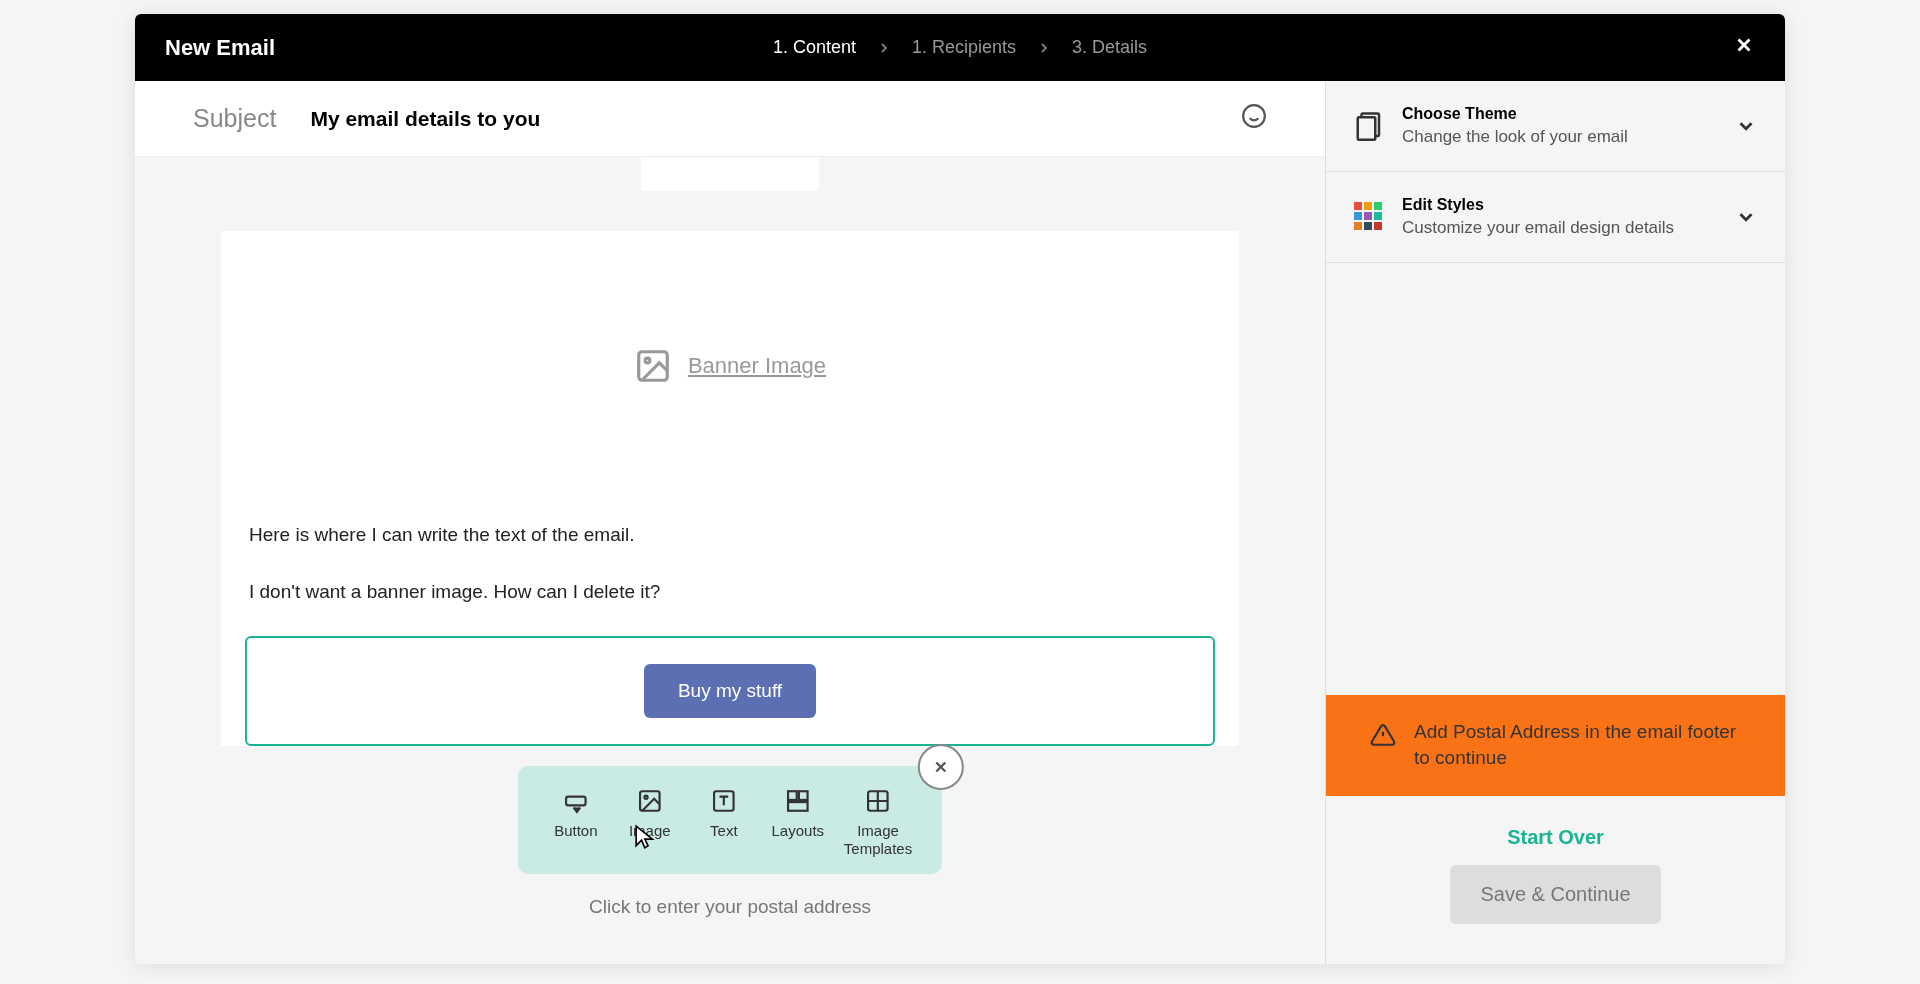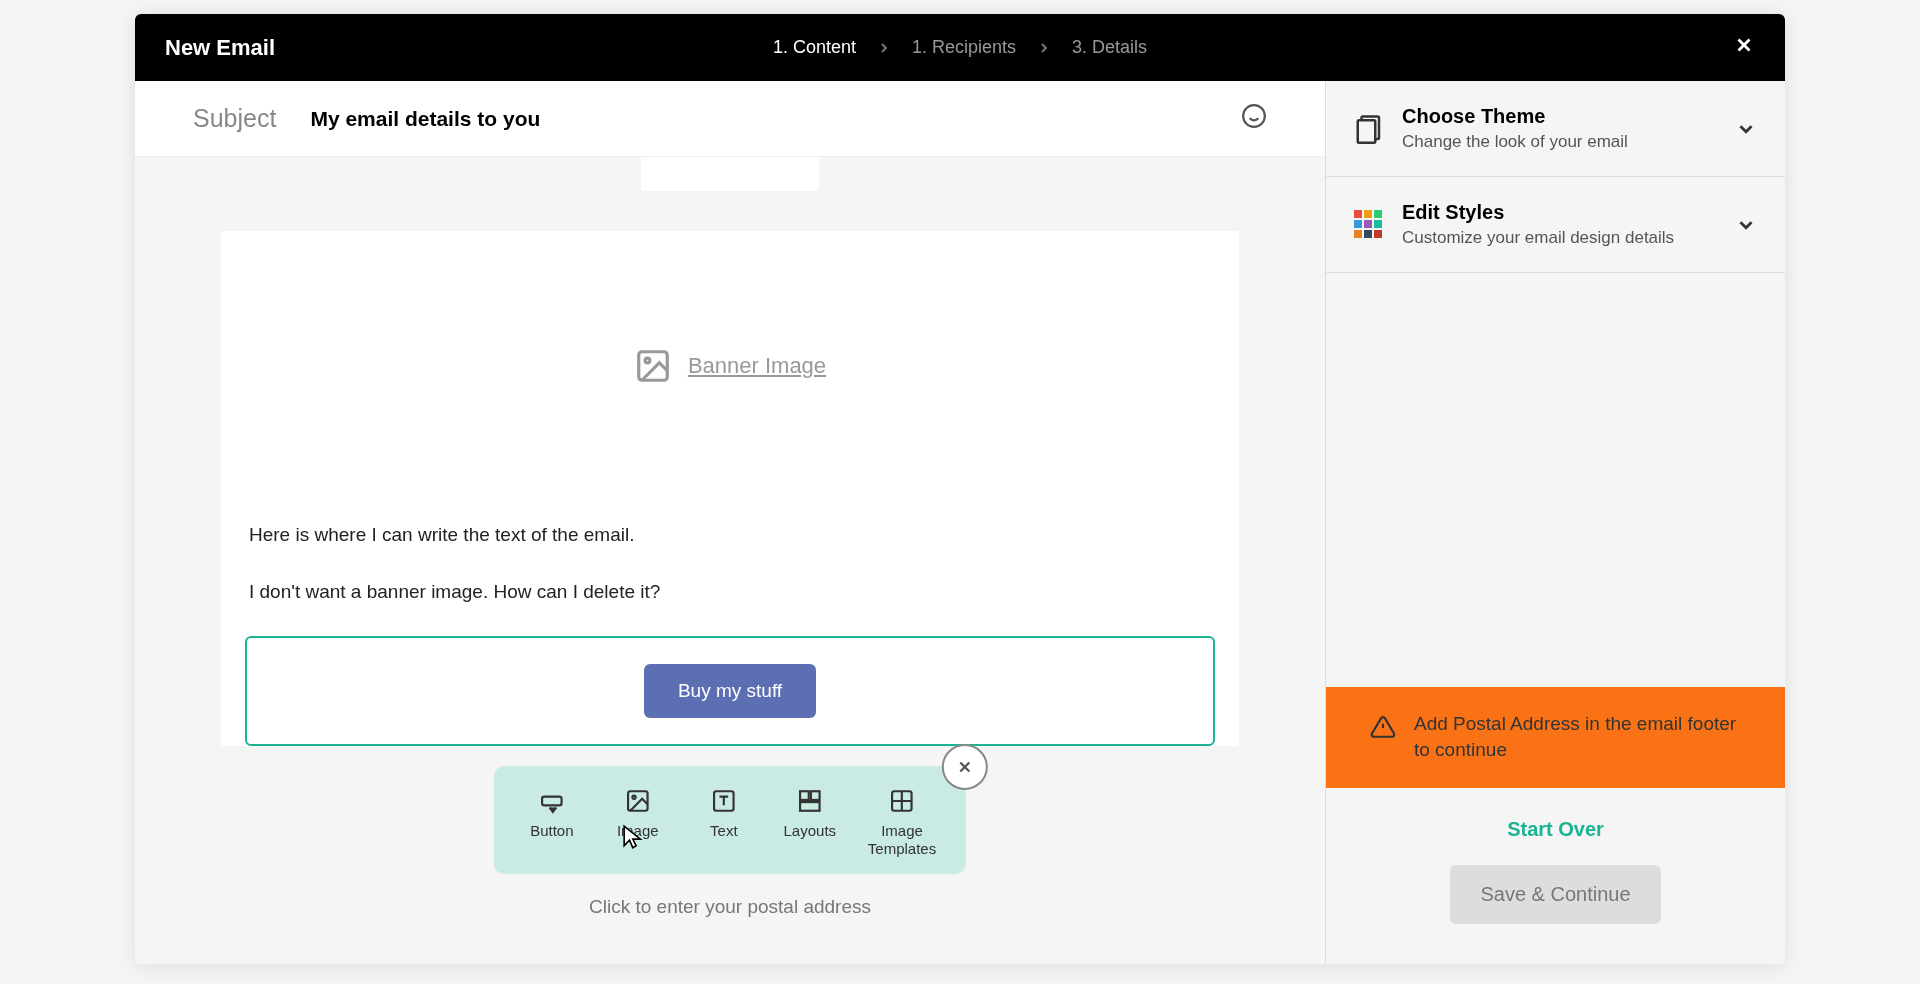"Choose Theme" .panel-title { font-size: 20px -> 16px }
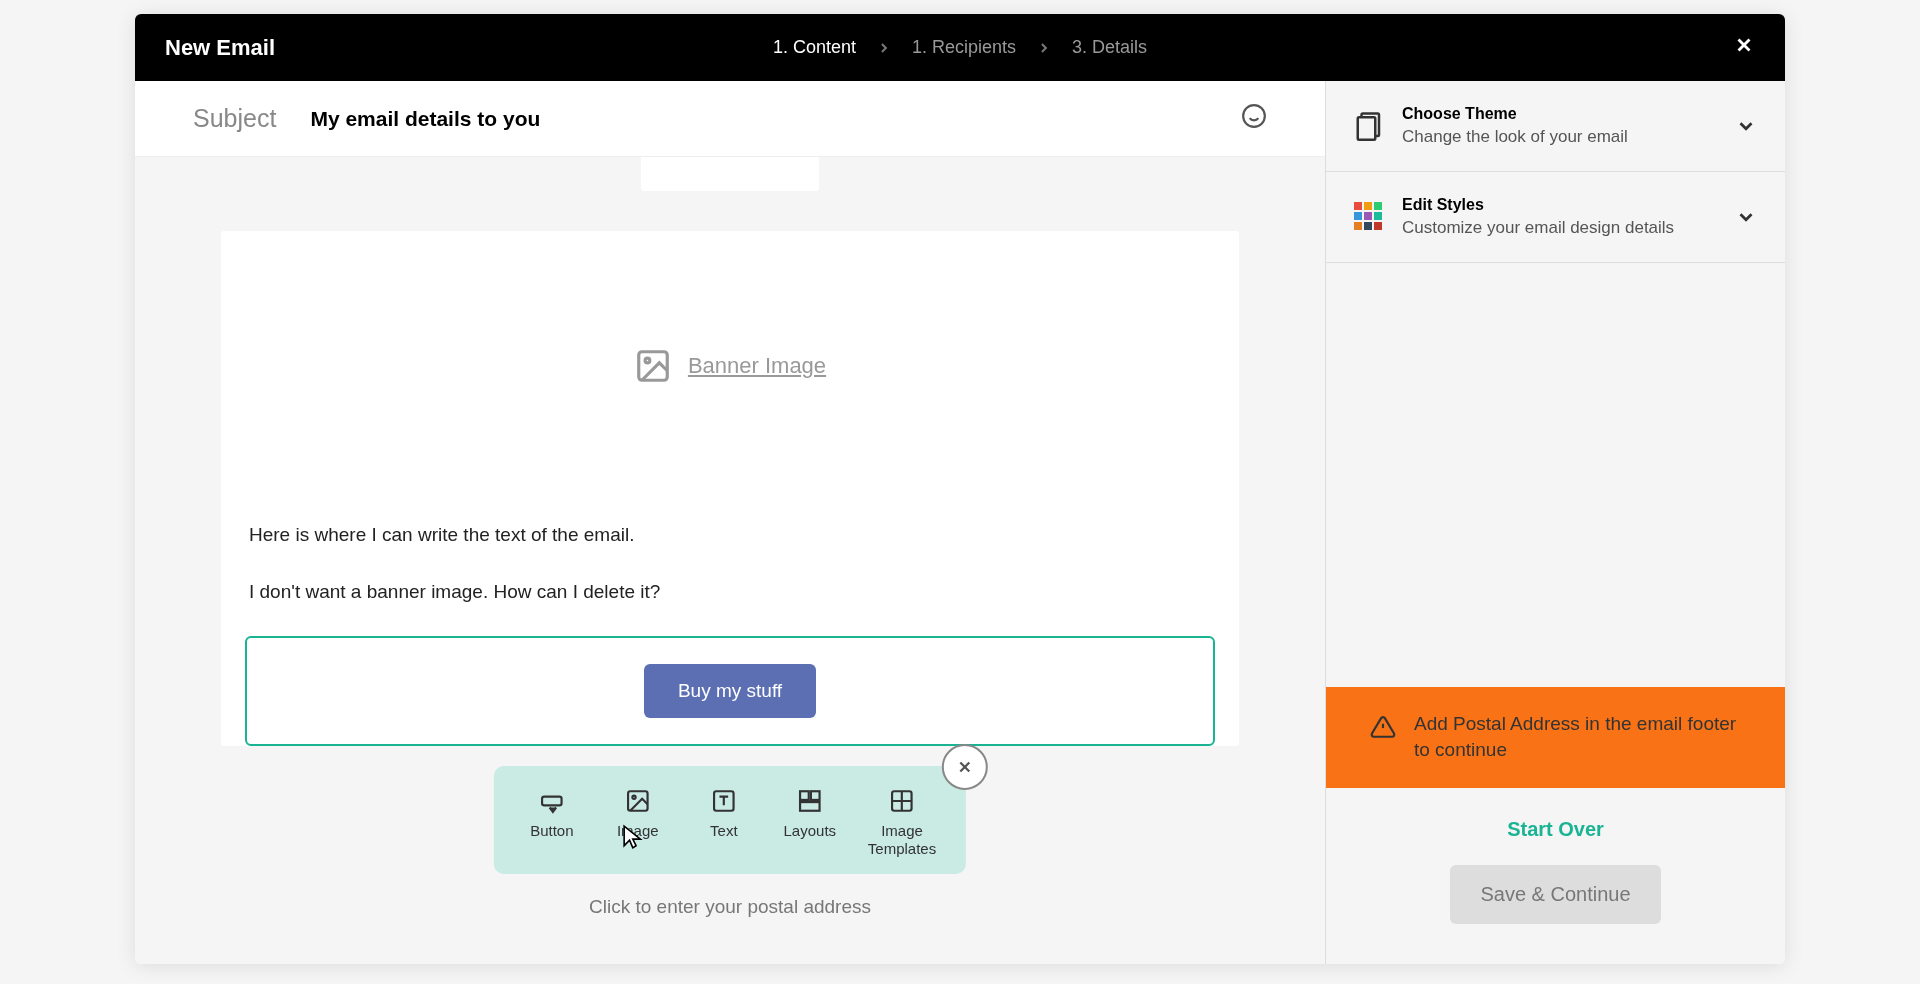"Button" .add-menu { gap: 30px -> 18px }
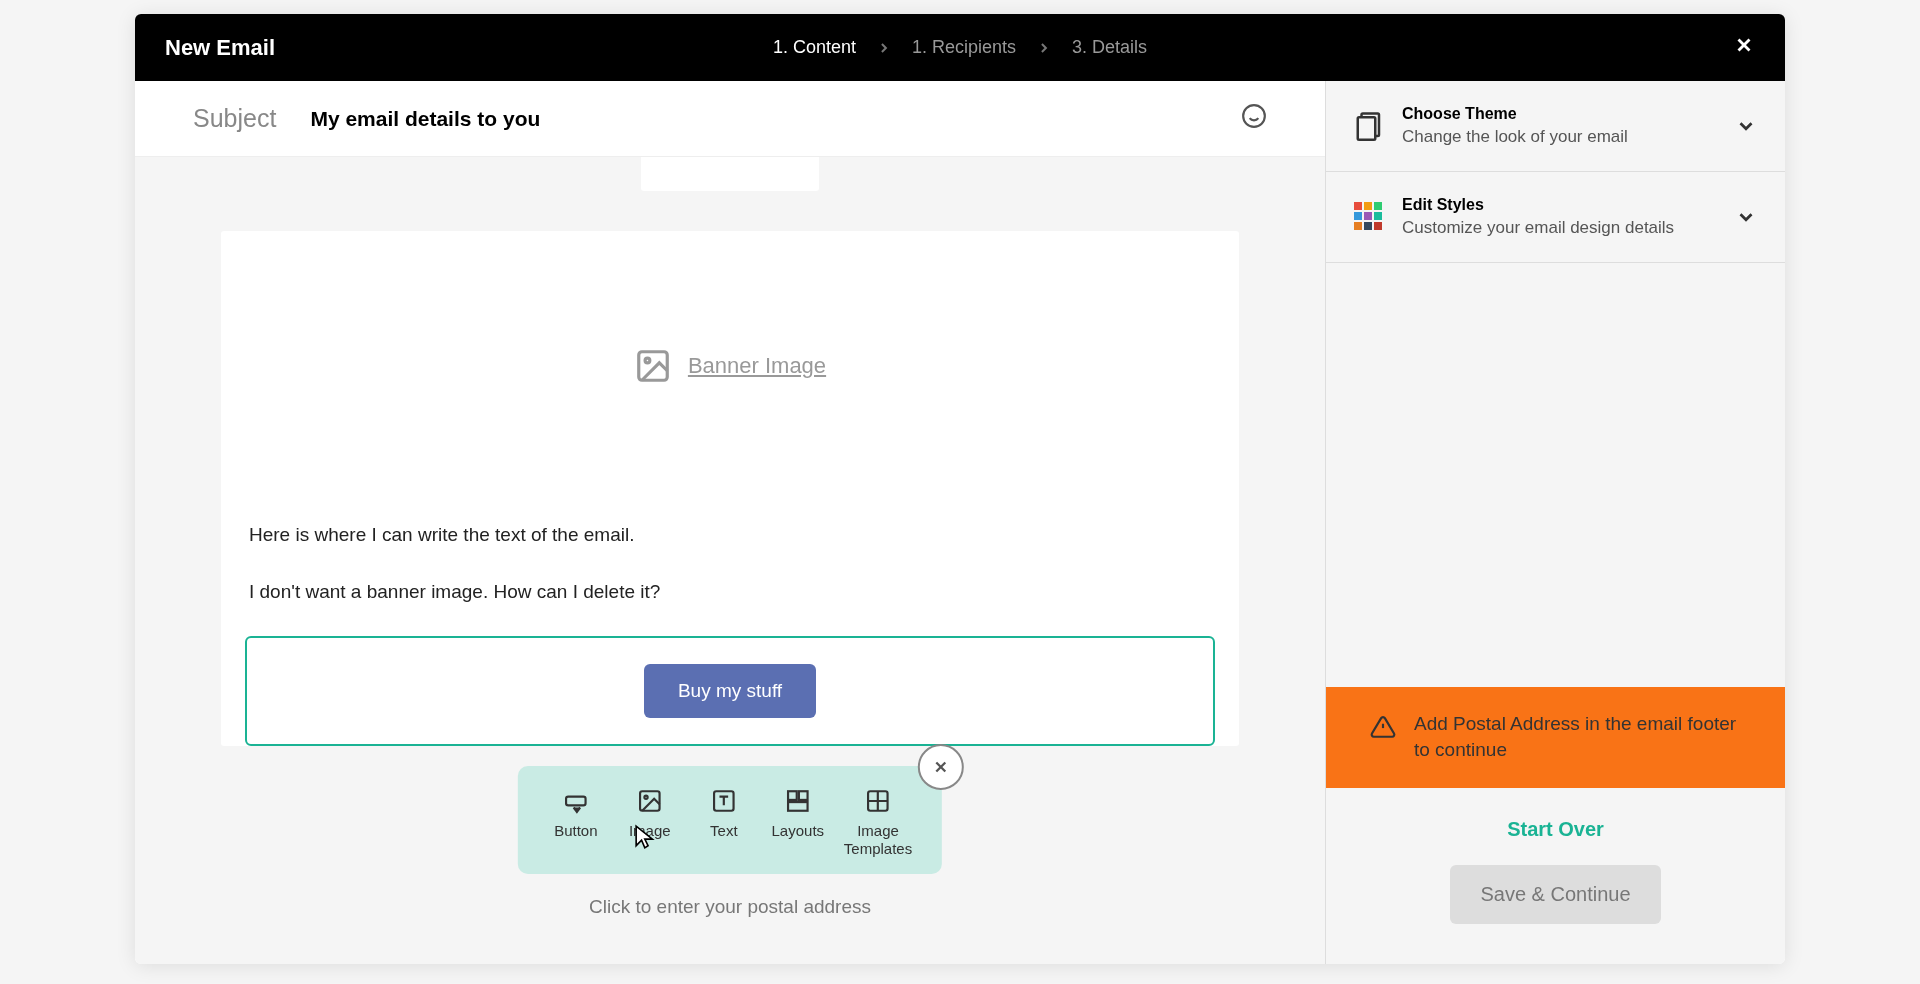"Start Over" .actions { gap: 24px -> 16px }
